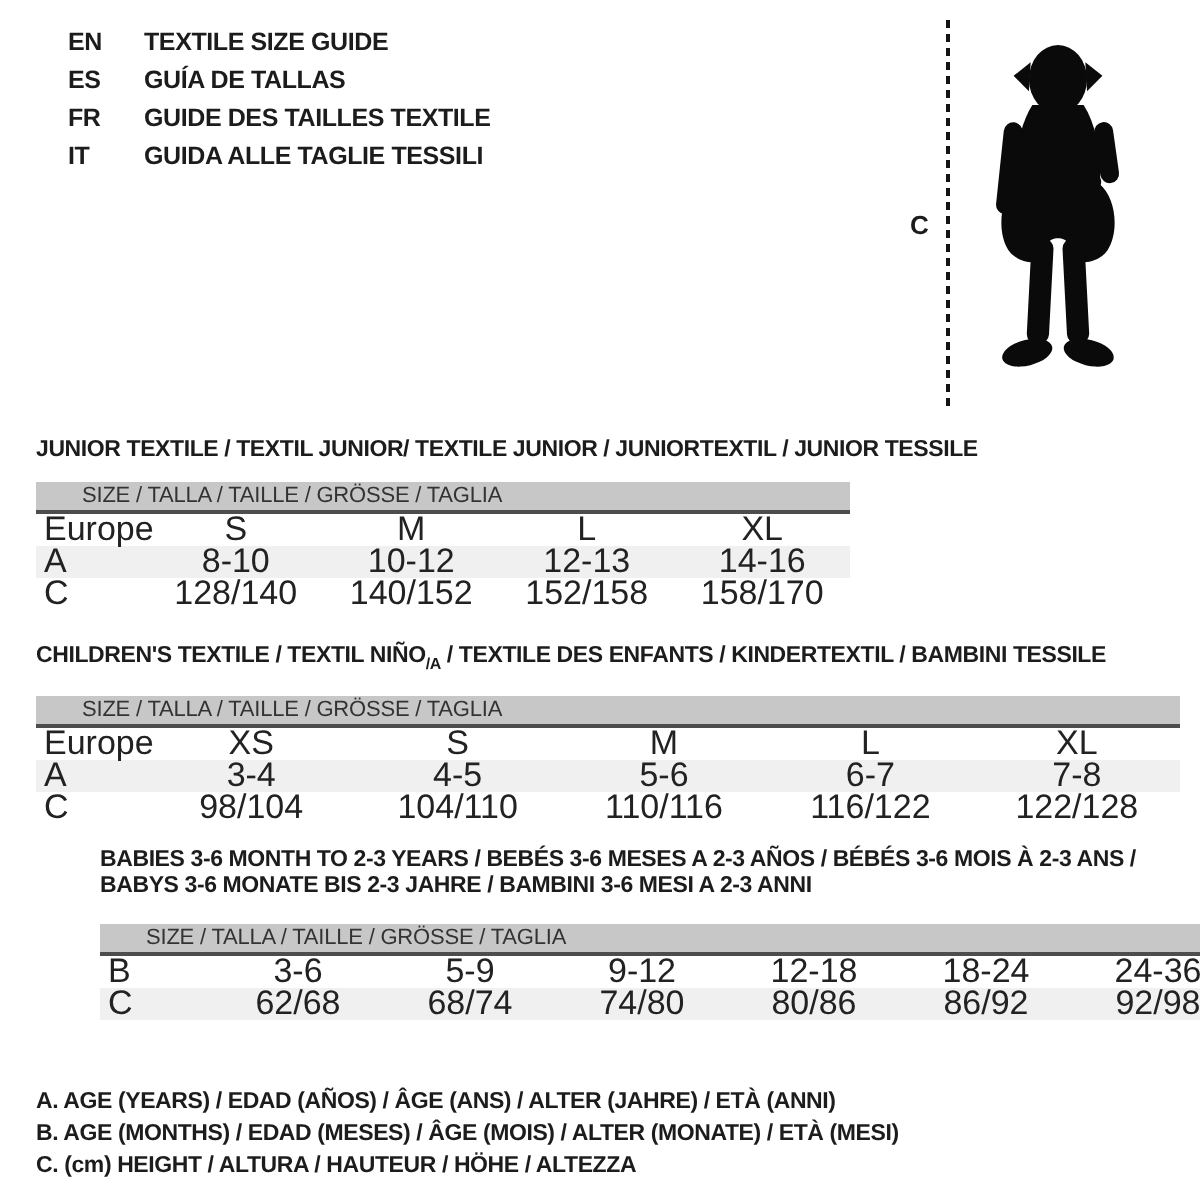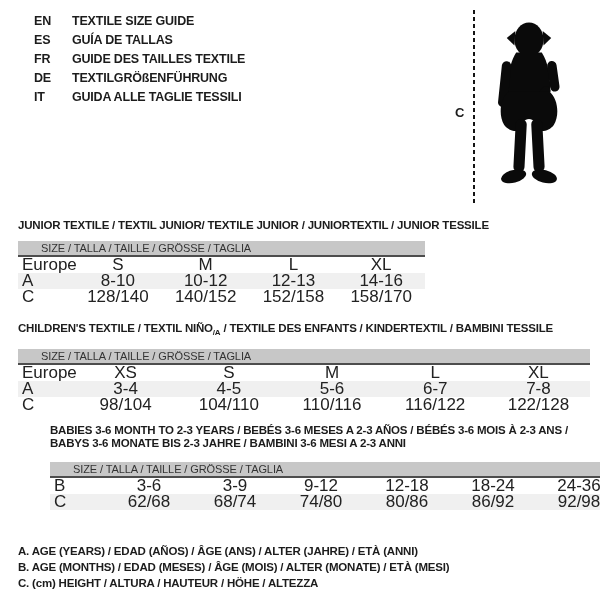"DE" div.lang-row { html: <div> <span>DE</span> <span>TEXTILGRÖßENFÜHRUNG</span> </div> -> none }
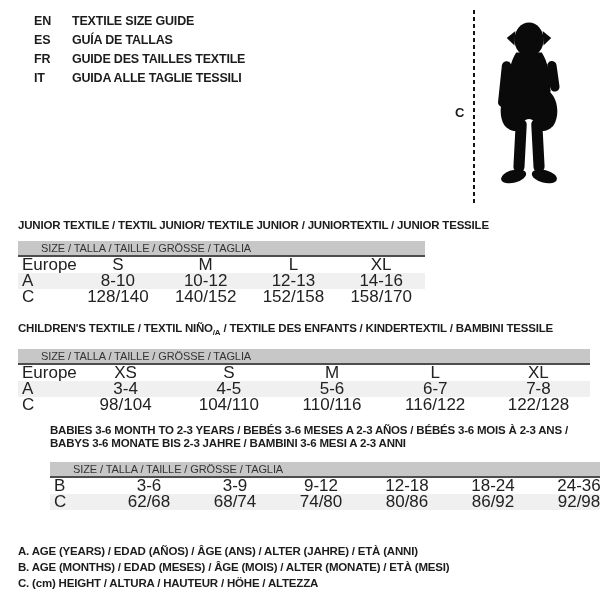"3-9" div.t-cell { text: 3-9 -> 5-9 }
